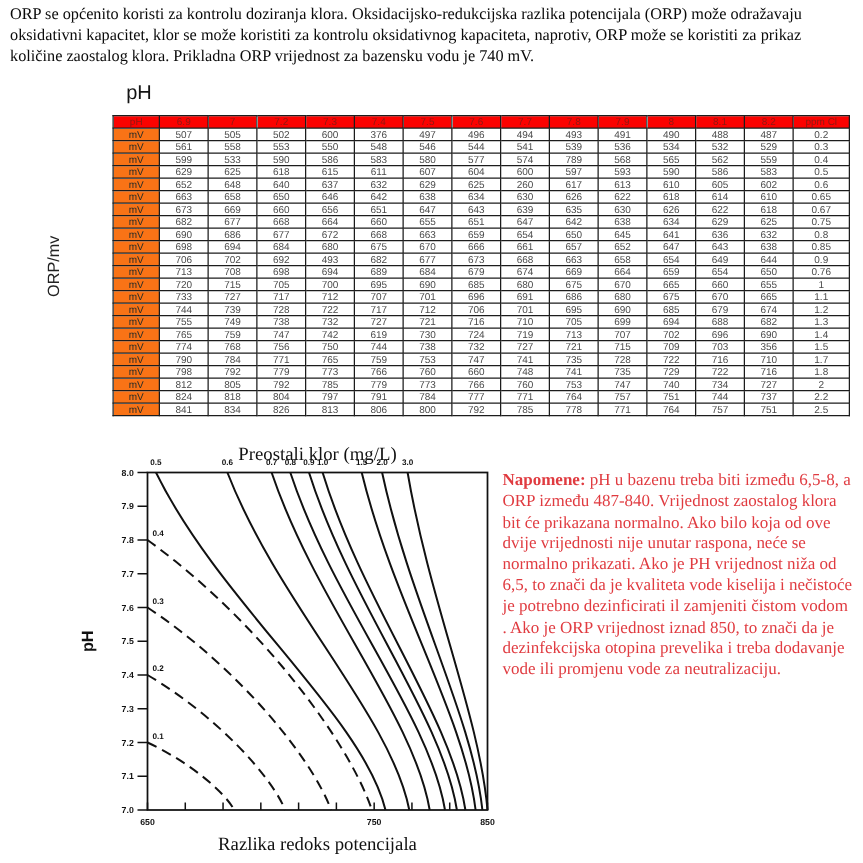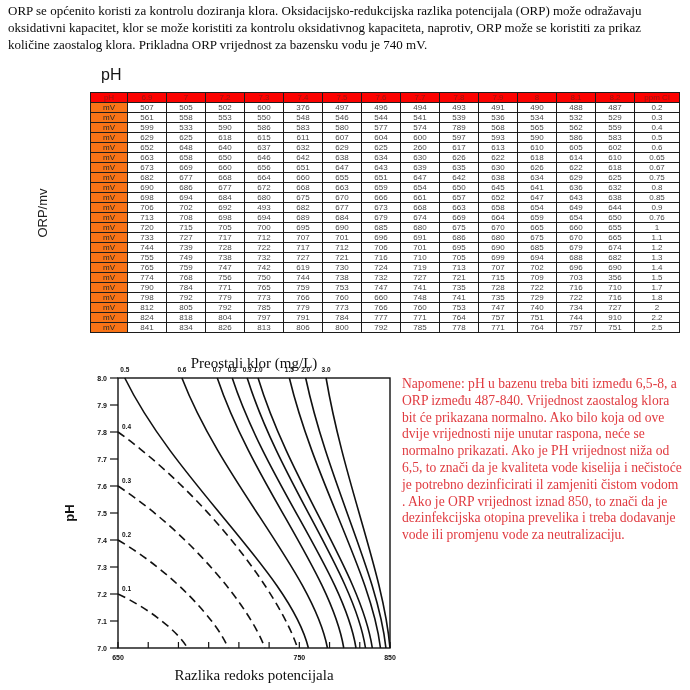"910" td { text: 910 -> 737 }
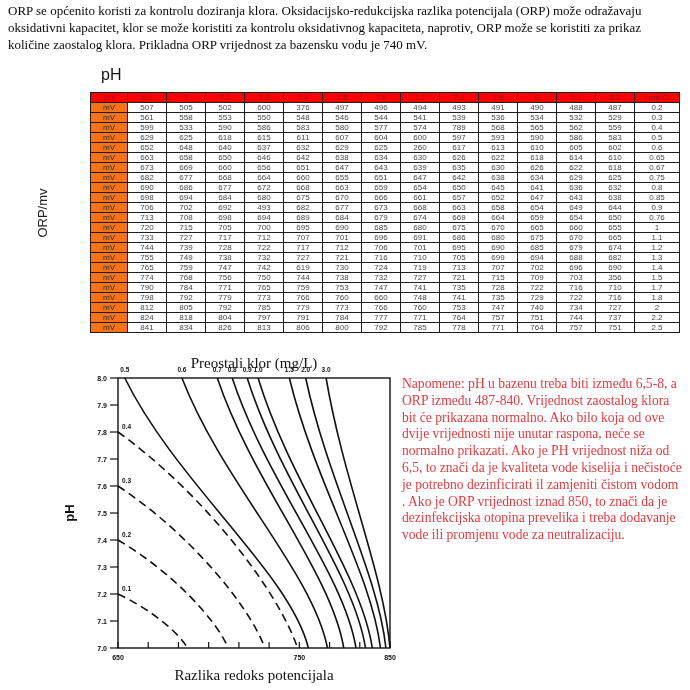"Napomene:" .notes .notes-title { font-weight: normal -> bold }
